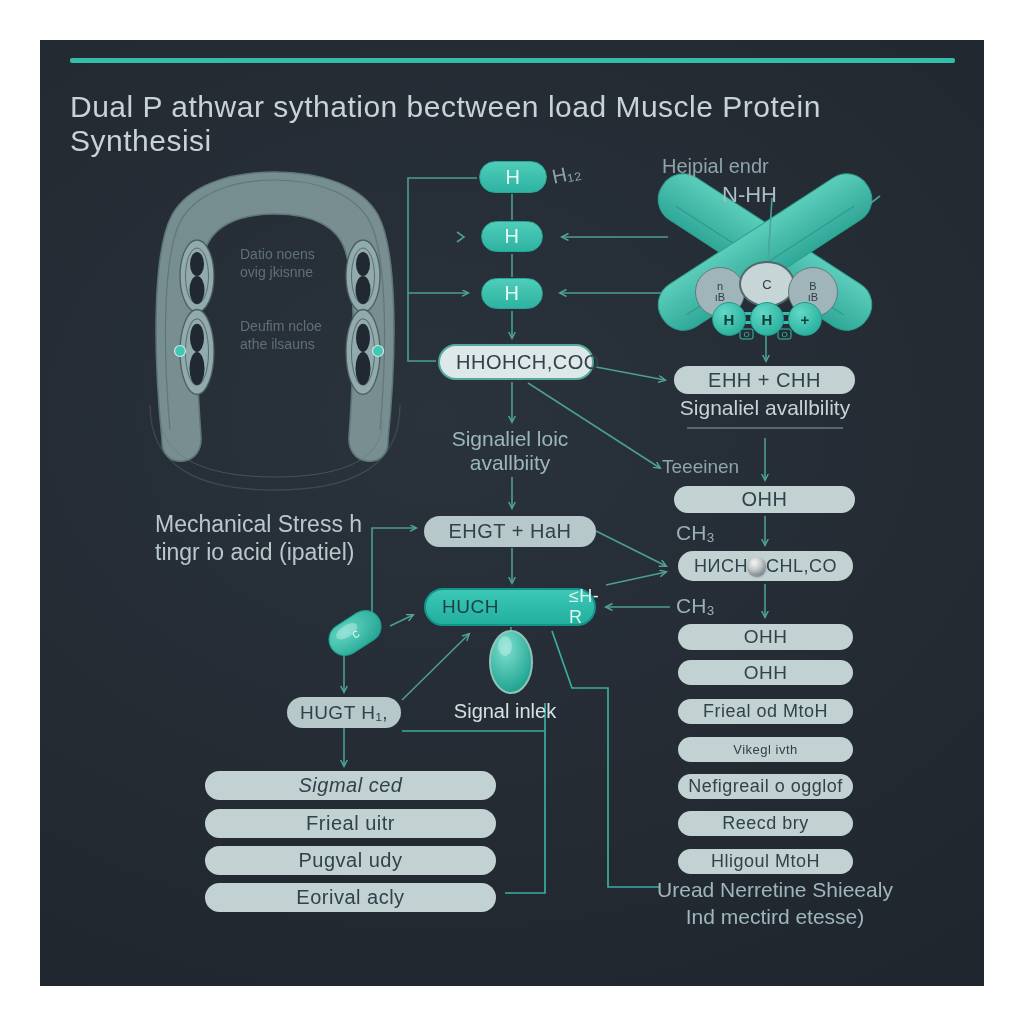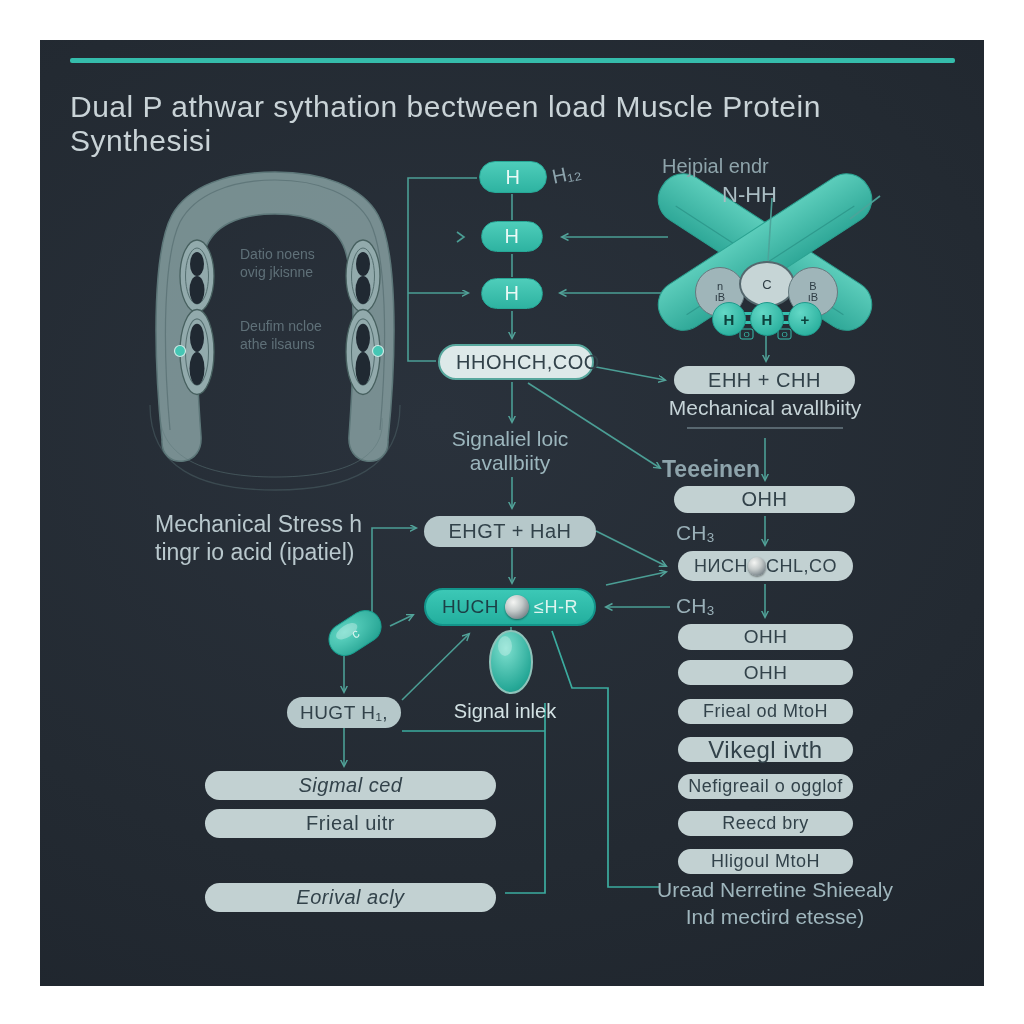"Mechanical avallbiity" div.lbl { text: Mechanical avallbiity -> Signaliel avallbility }
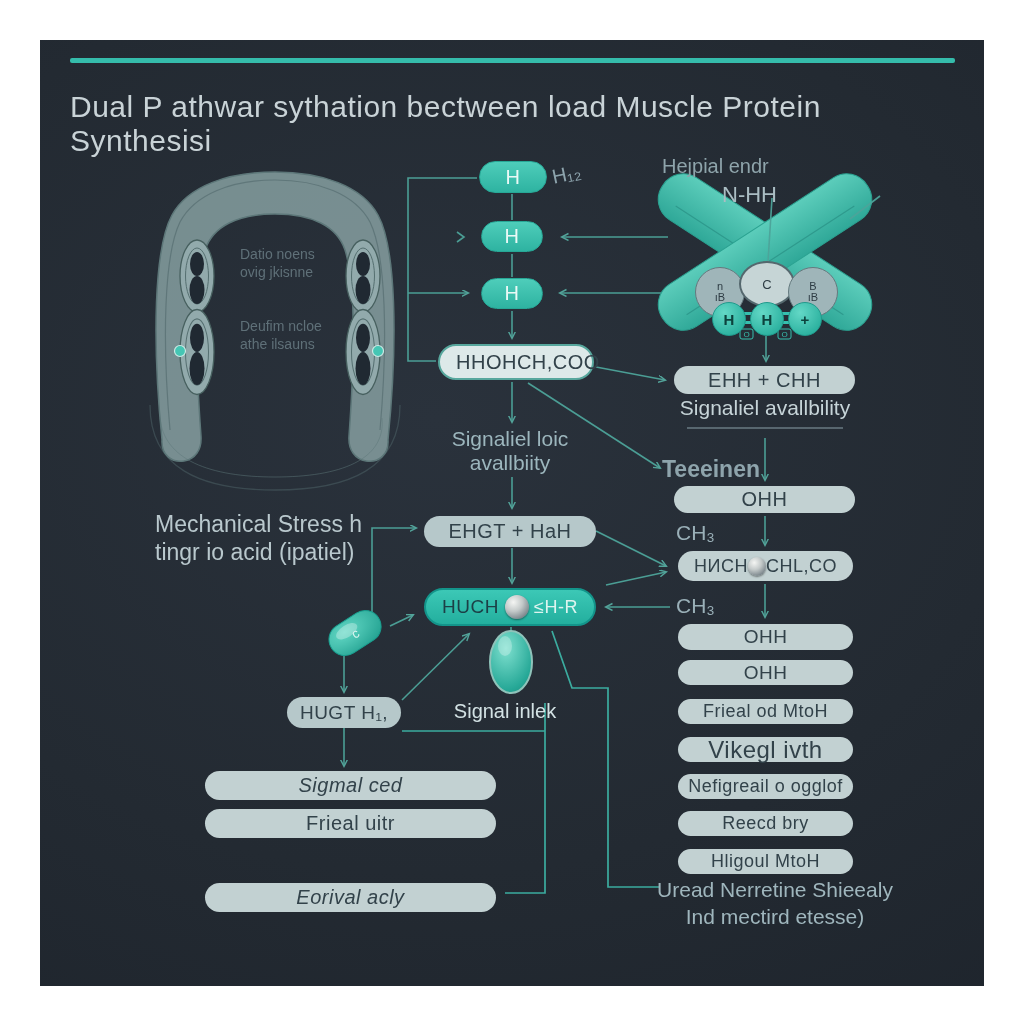"Teeeinen" div.lbl { font-size: 23px -> 19px; font-weight: bold -> none }
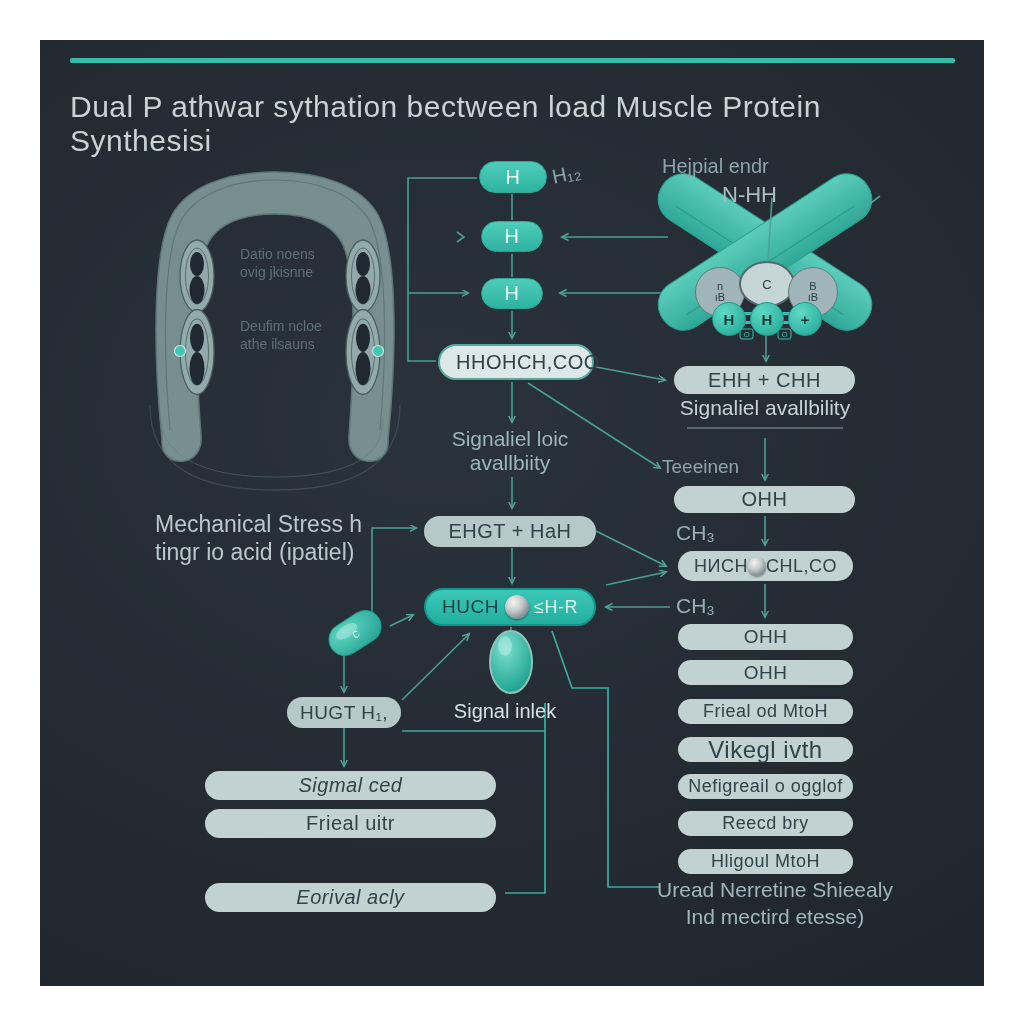"HUCH" div.pill { gap: none -> 35px }
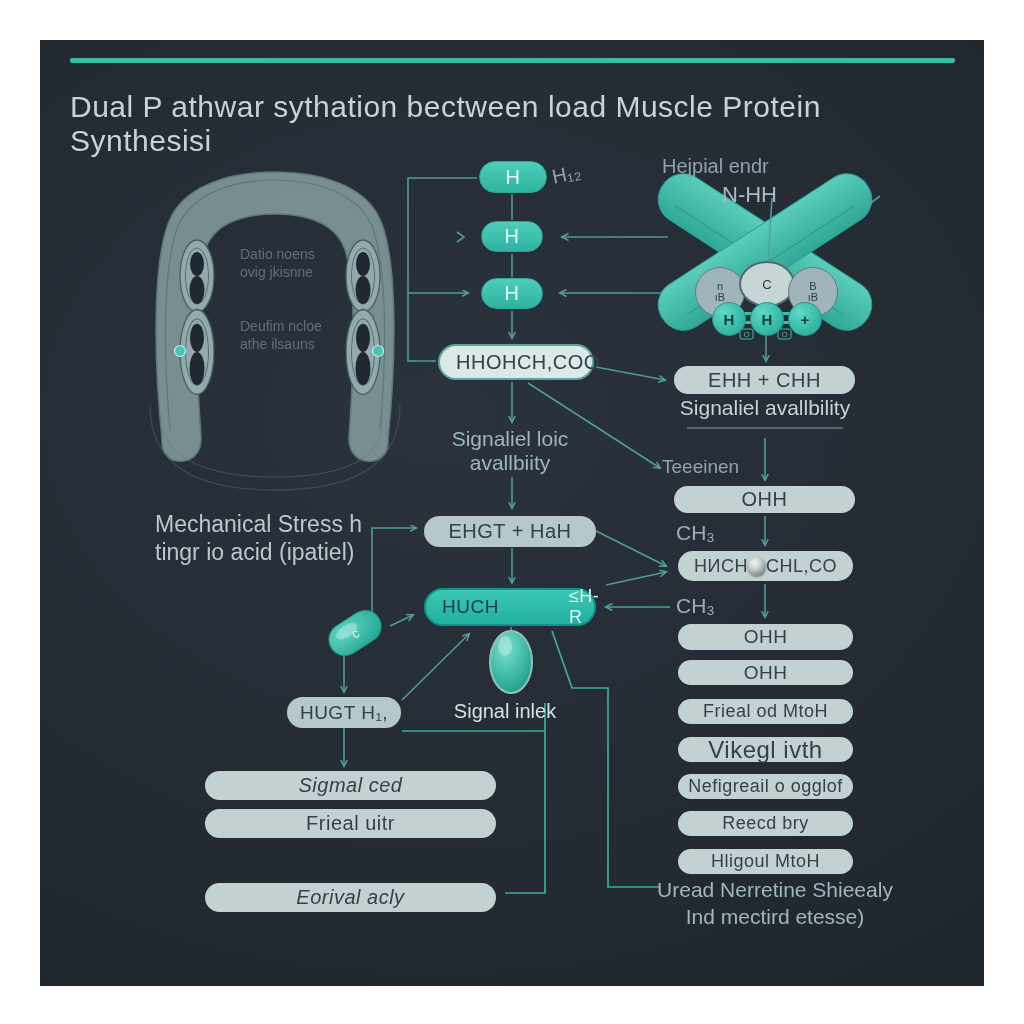"Vikegl ivth" div.pill { font-size: 24px -> 13px }
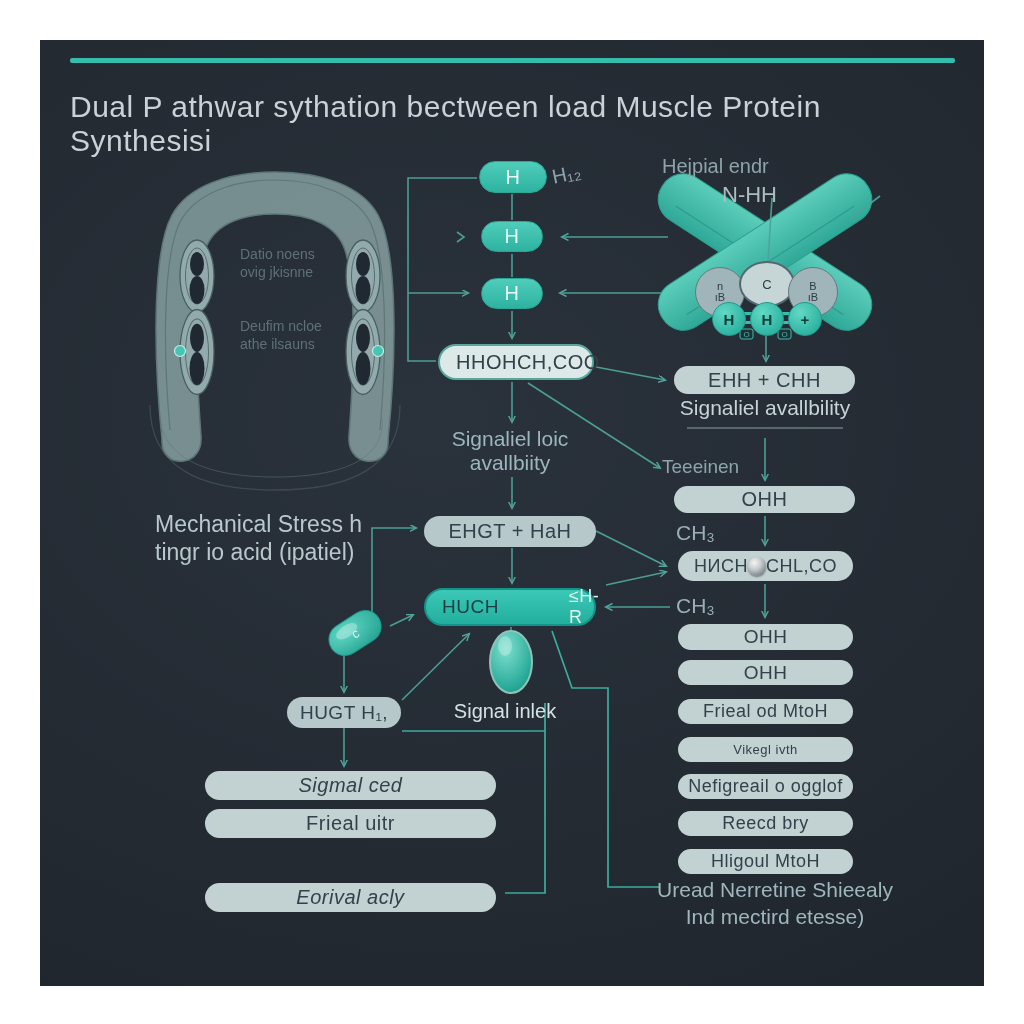"Pugval udy" div.pill { html: none -> <div>Pugval udy</div> }
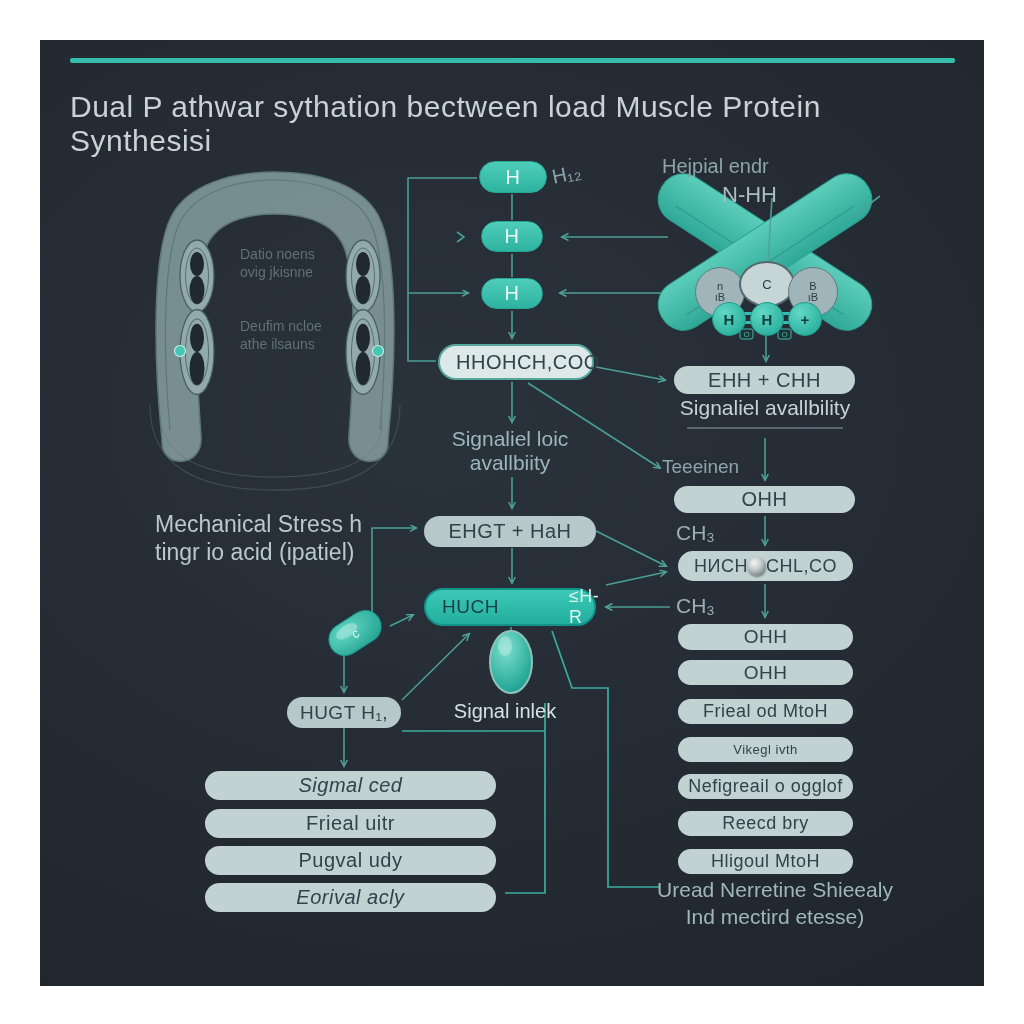"Eorival acly" div.pill { font-style: italic -> none }
